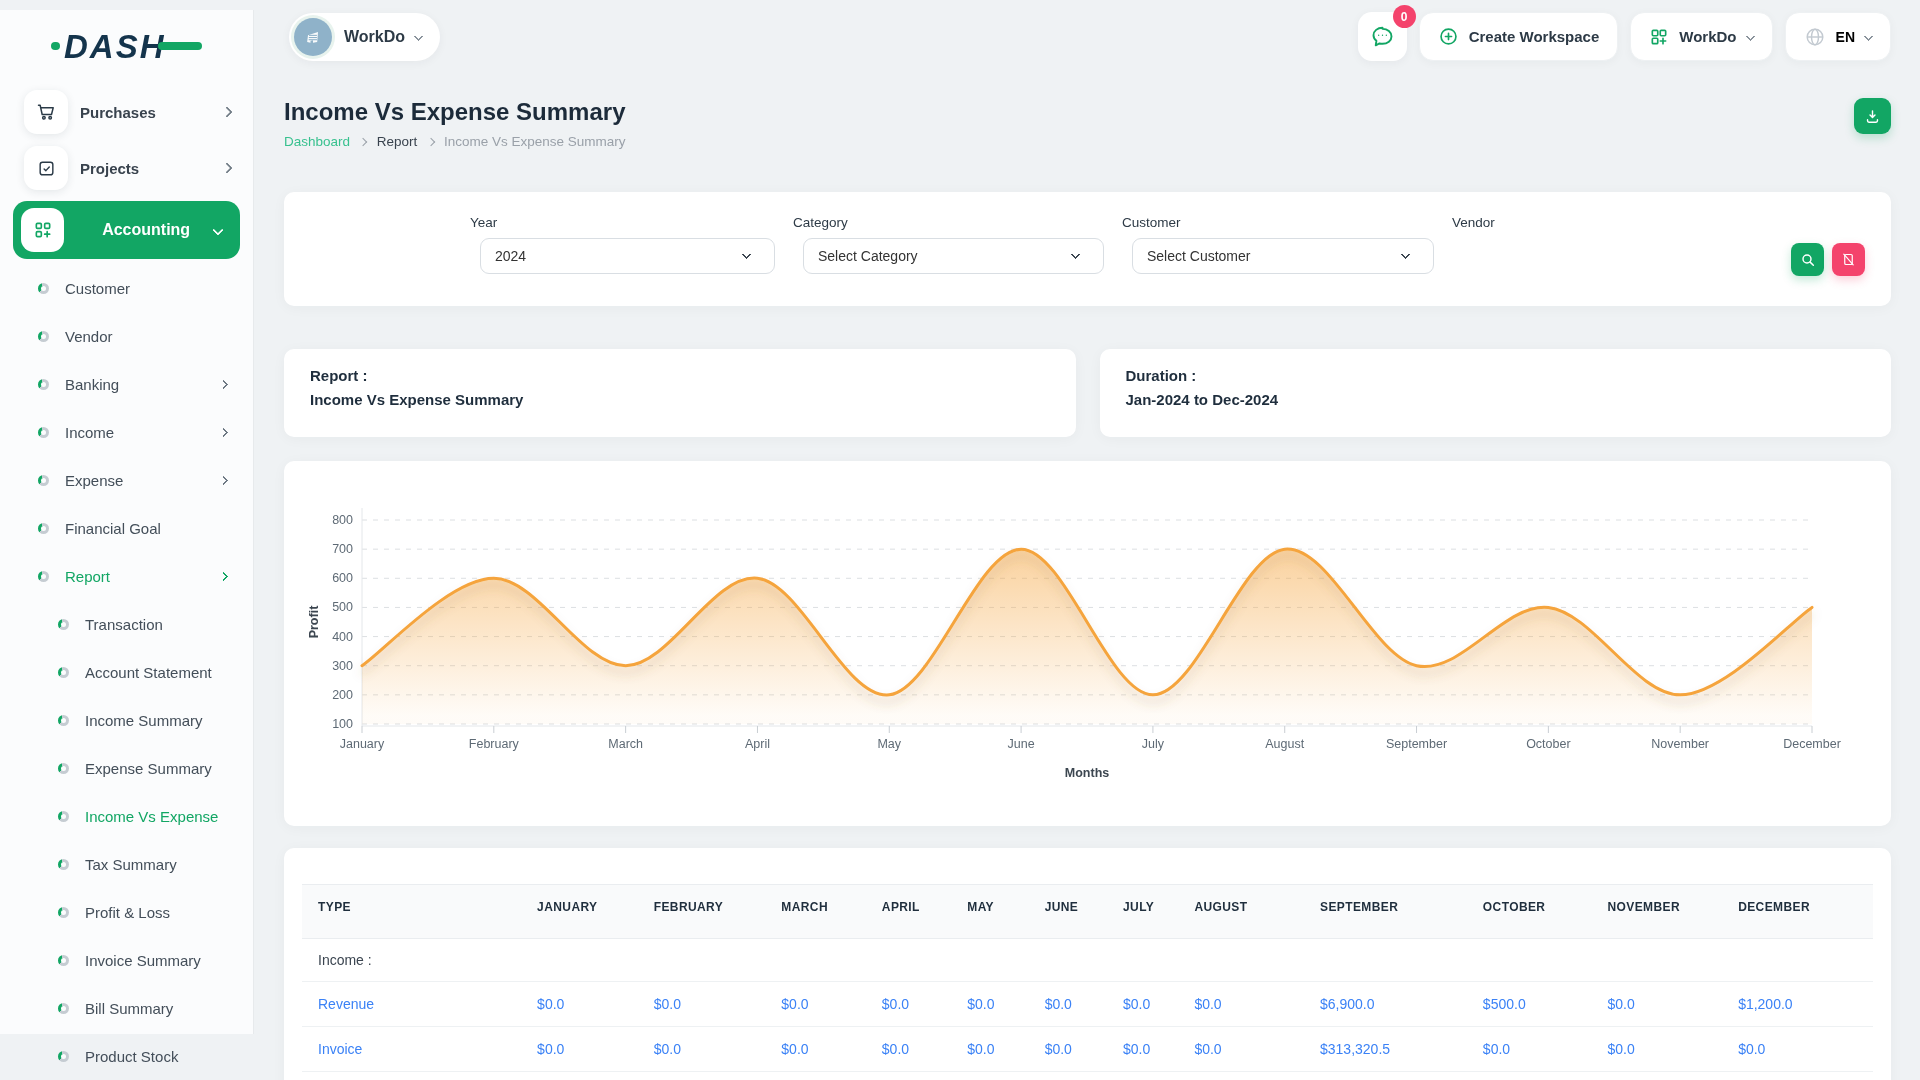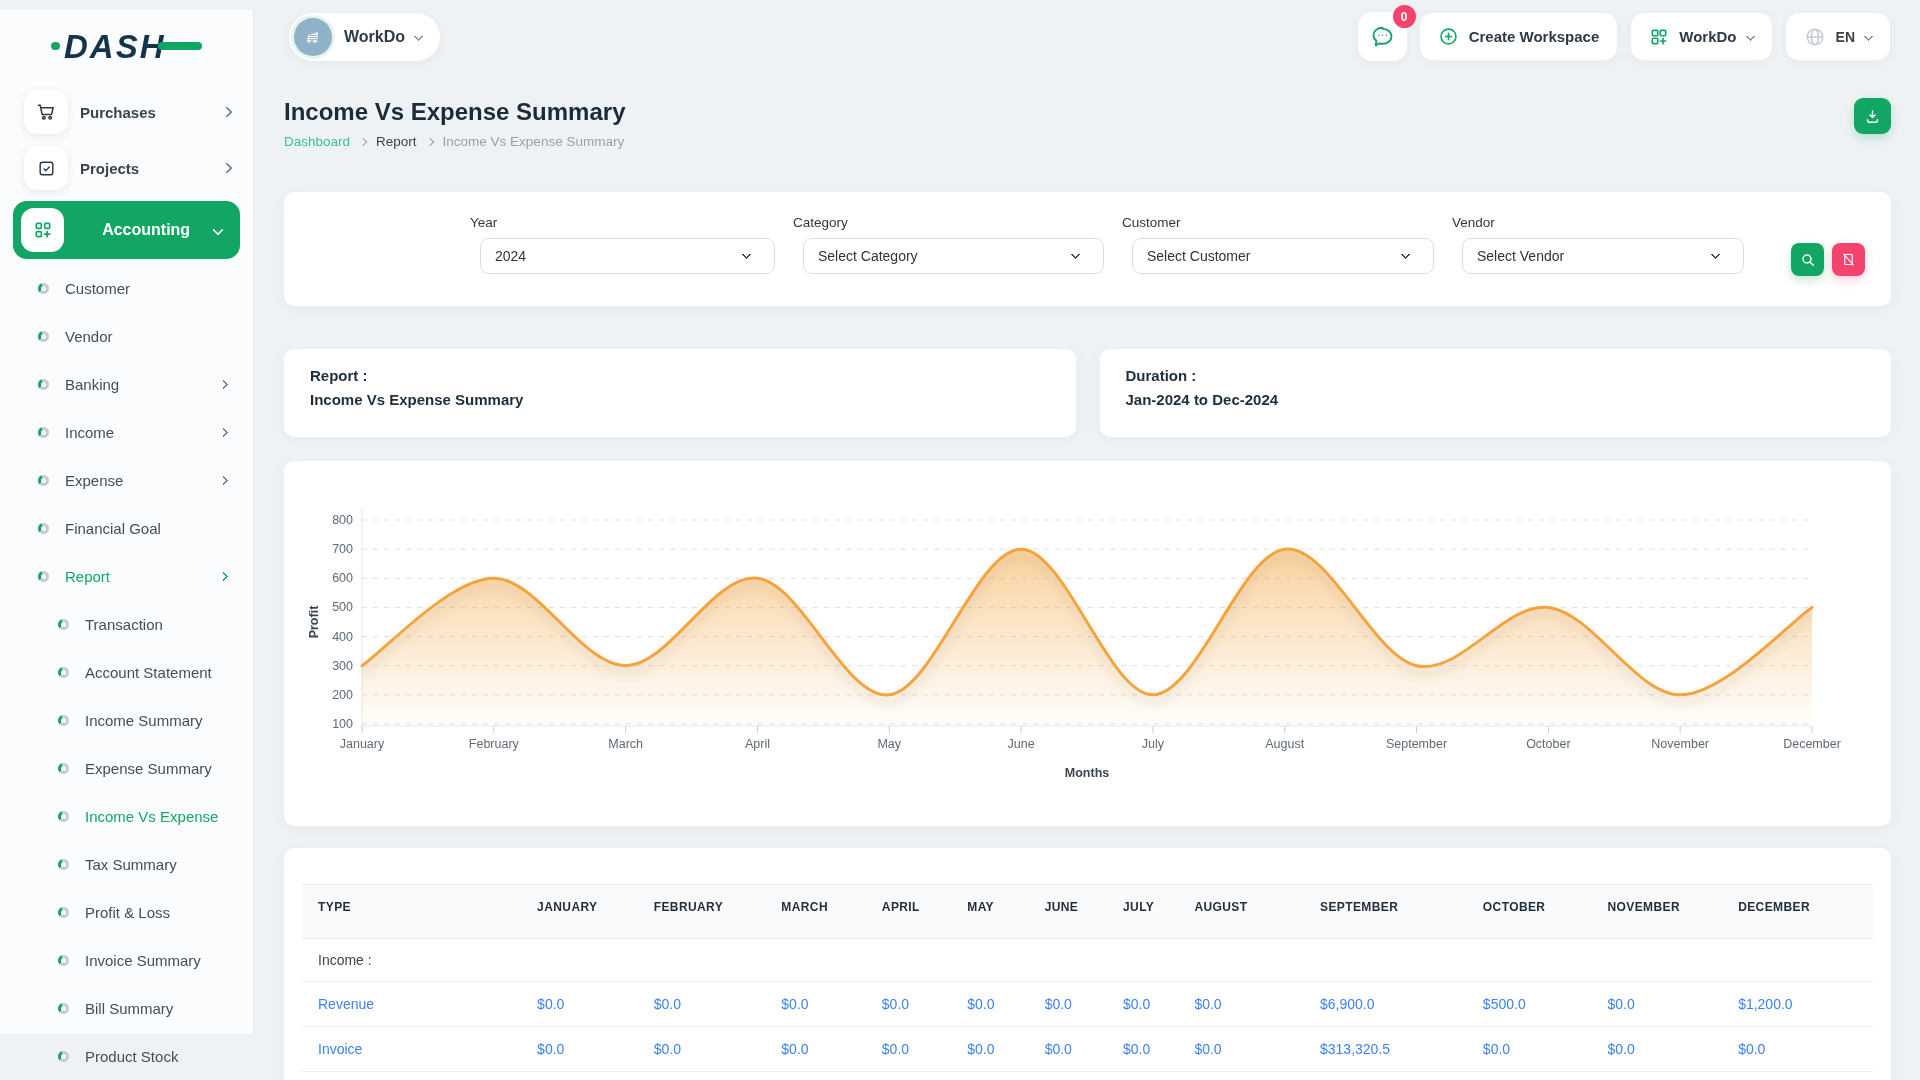"EN" .lang-code { color: #404040 -> #000000 }
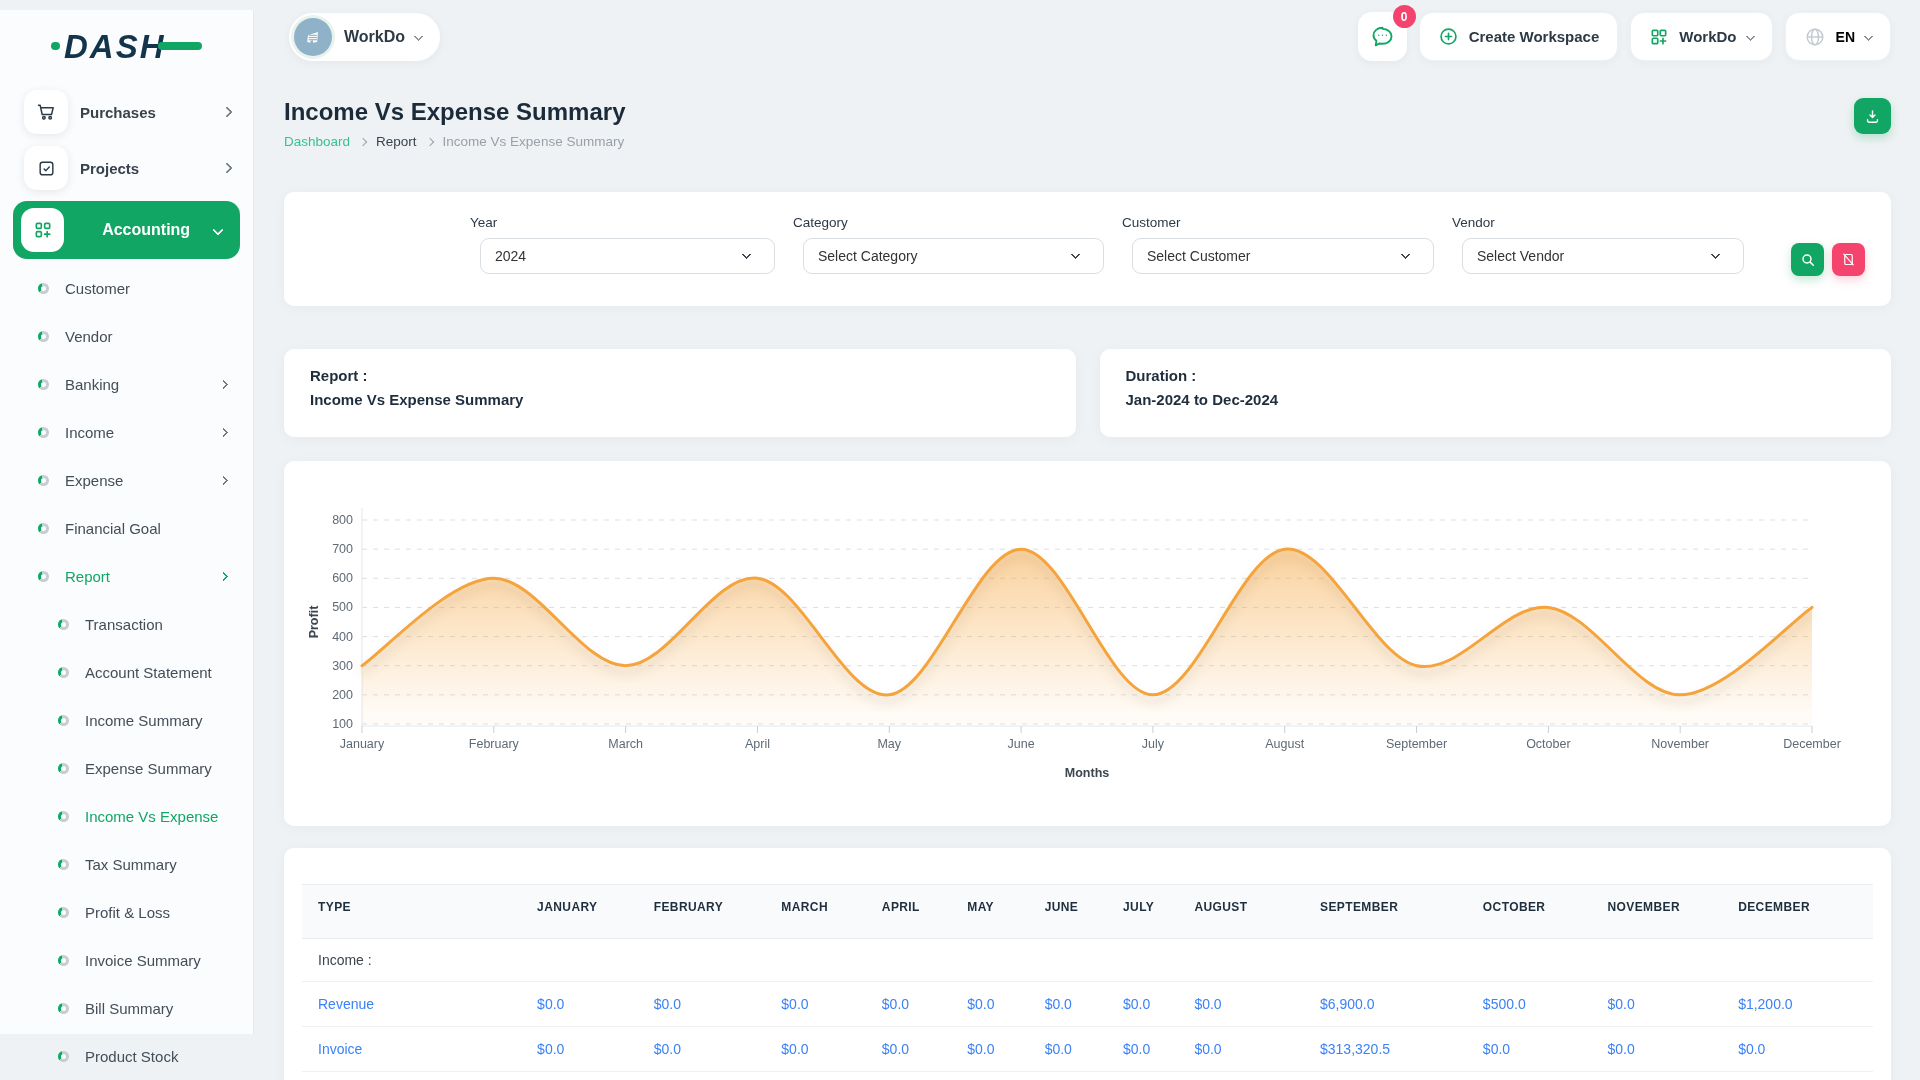"Dashboard" .breadcrumb { justify-content: none -> space-between }
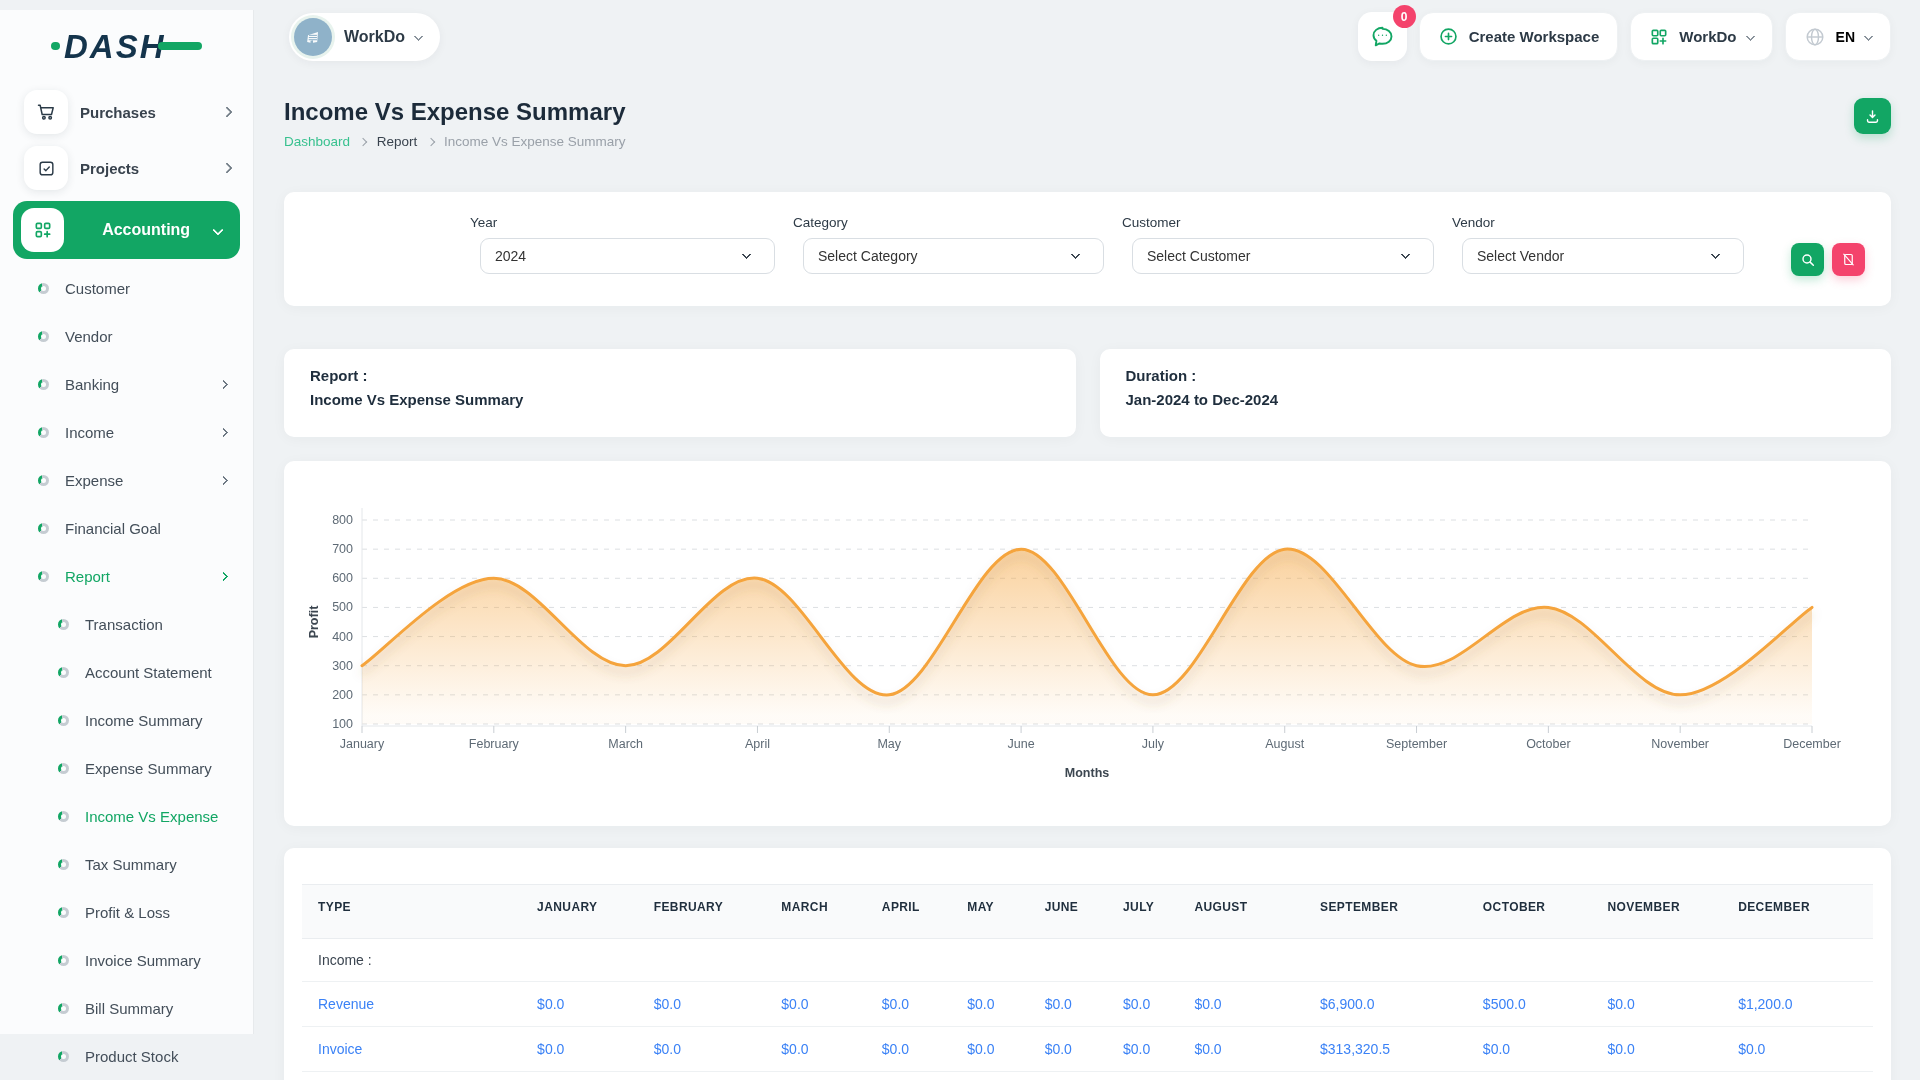"Select Vendor" div.select-wrap { html: <div> <select> <option>Select Vendor</option> </select> <span></span> </div> -> none }
